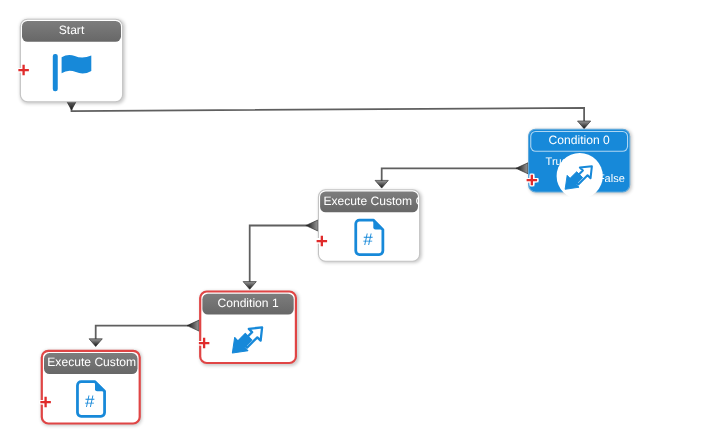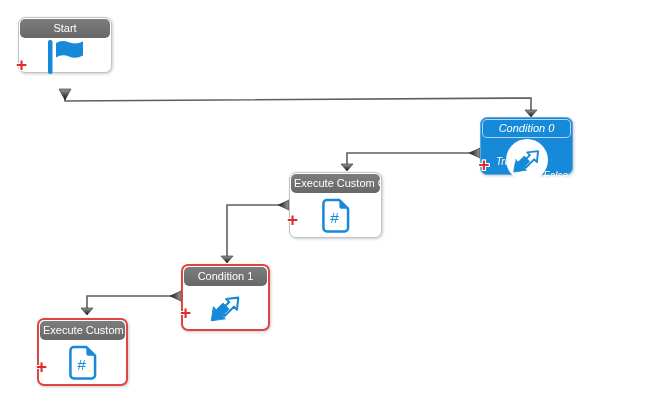"Start" div.node { height: 56px -> 76px }
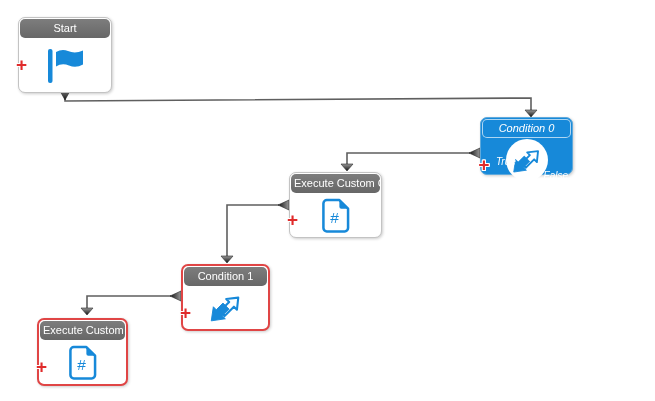"Condition 0" div.node { font-style: italic -> none }
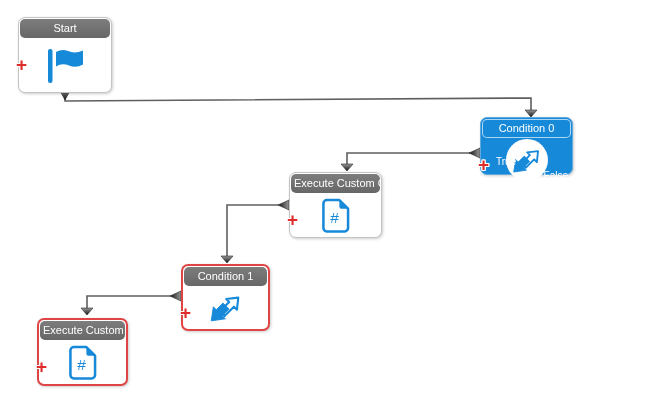"True" .lbl-true { top: 17px -> 3px }
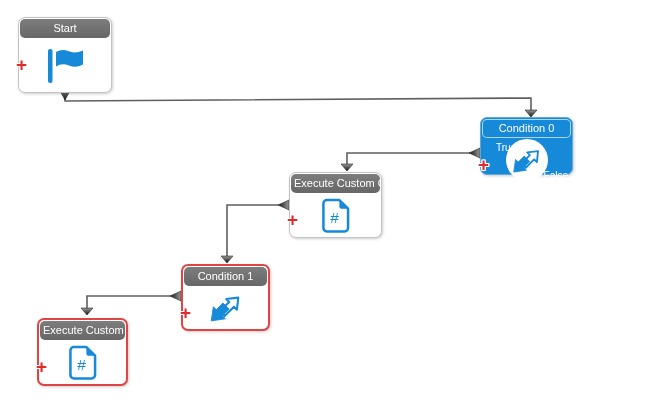"False" .lbl-false { bottom: 5px -> 18px }
